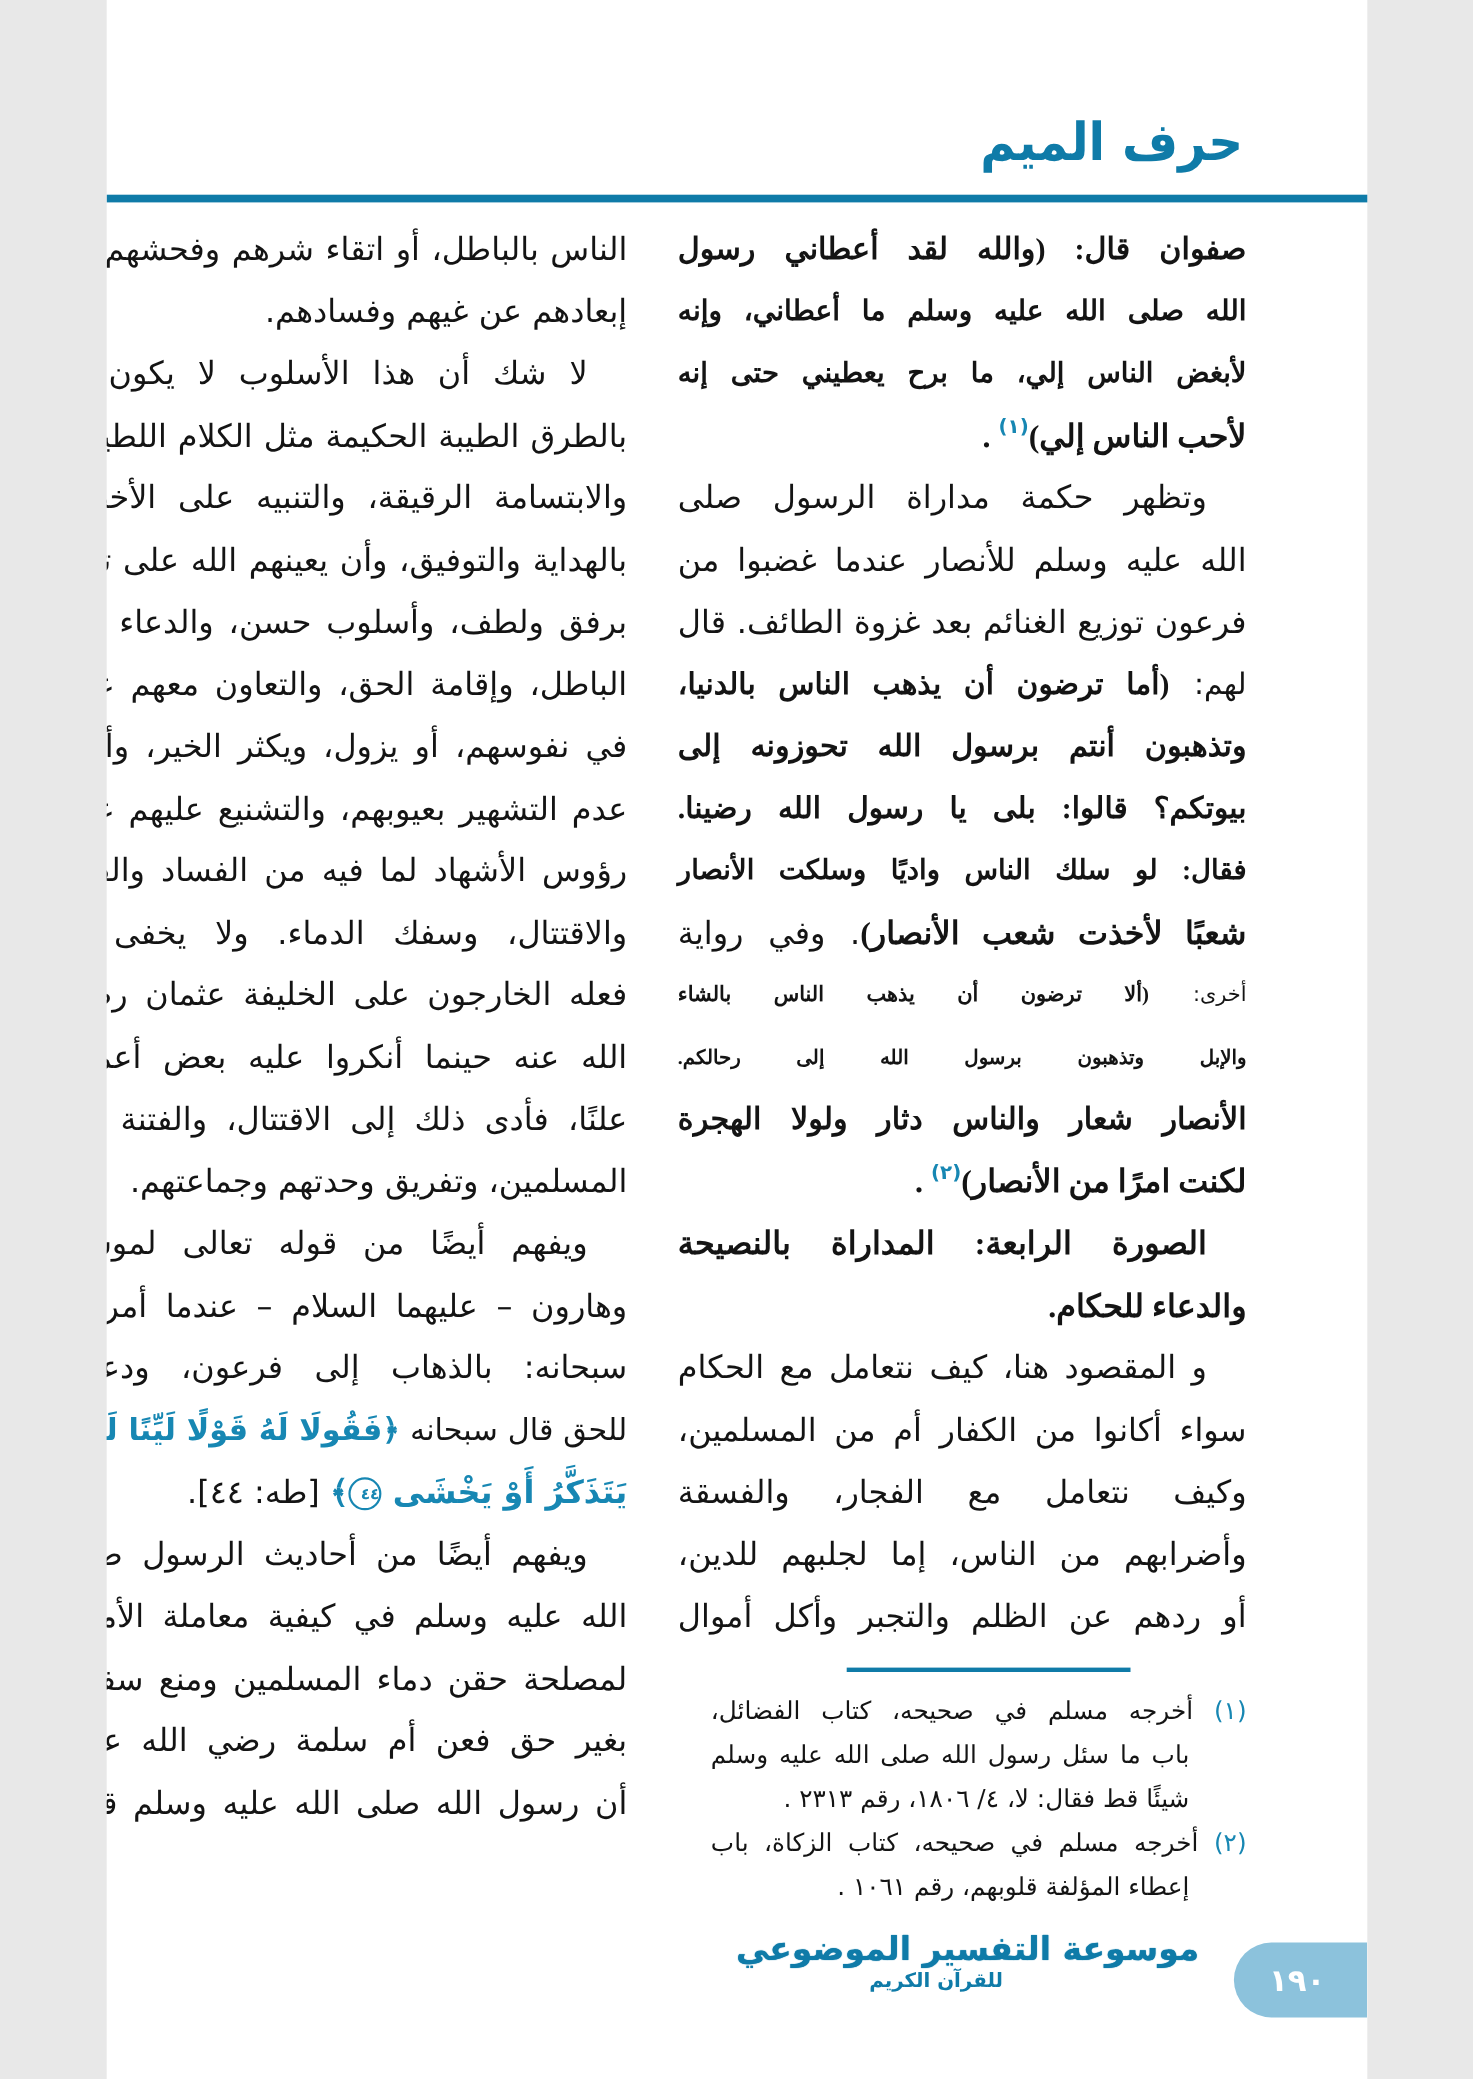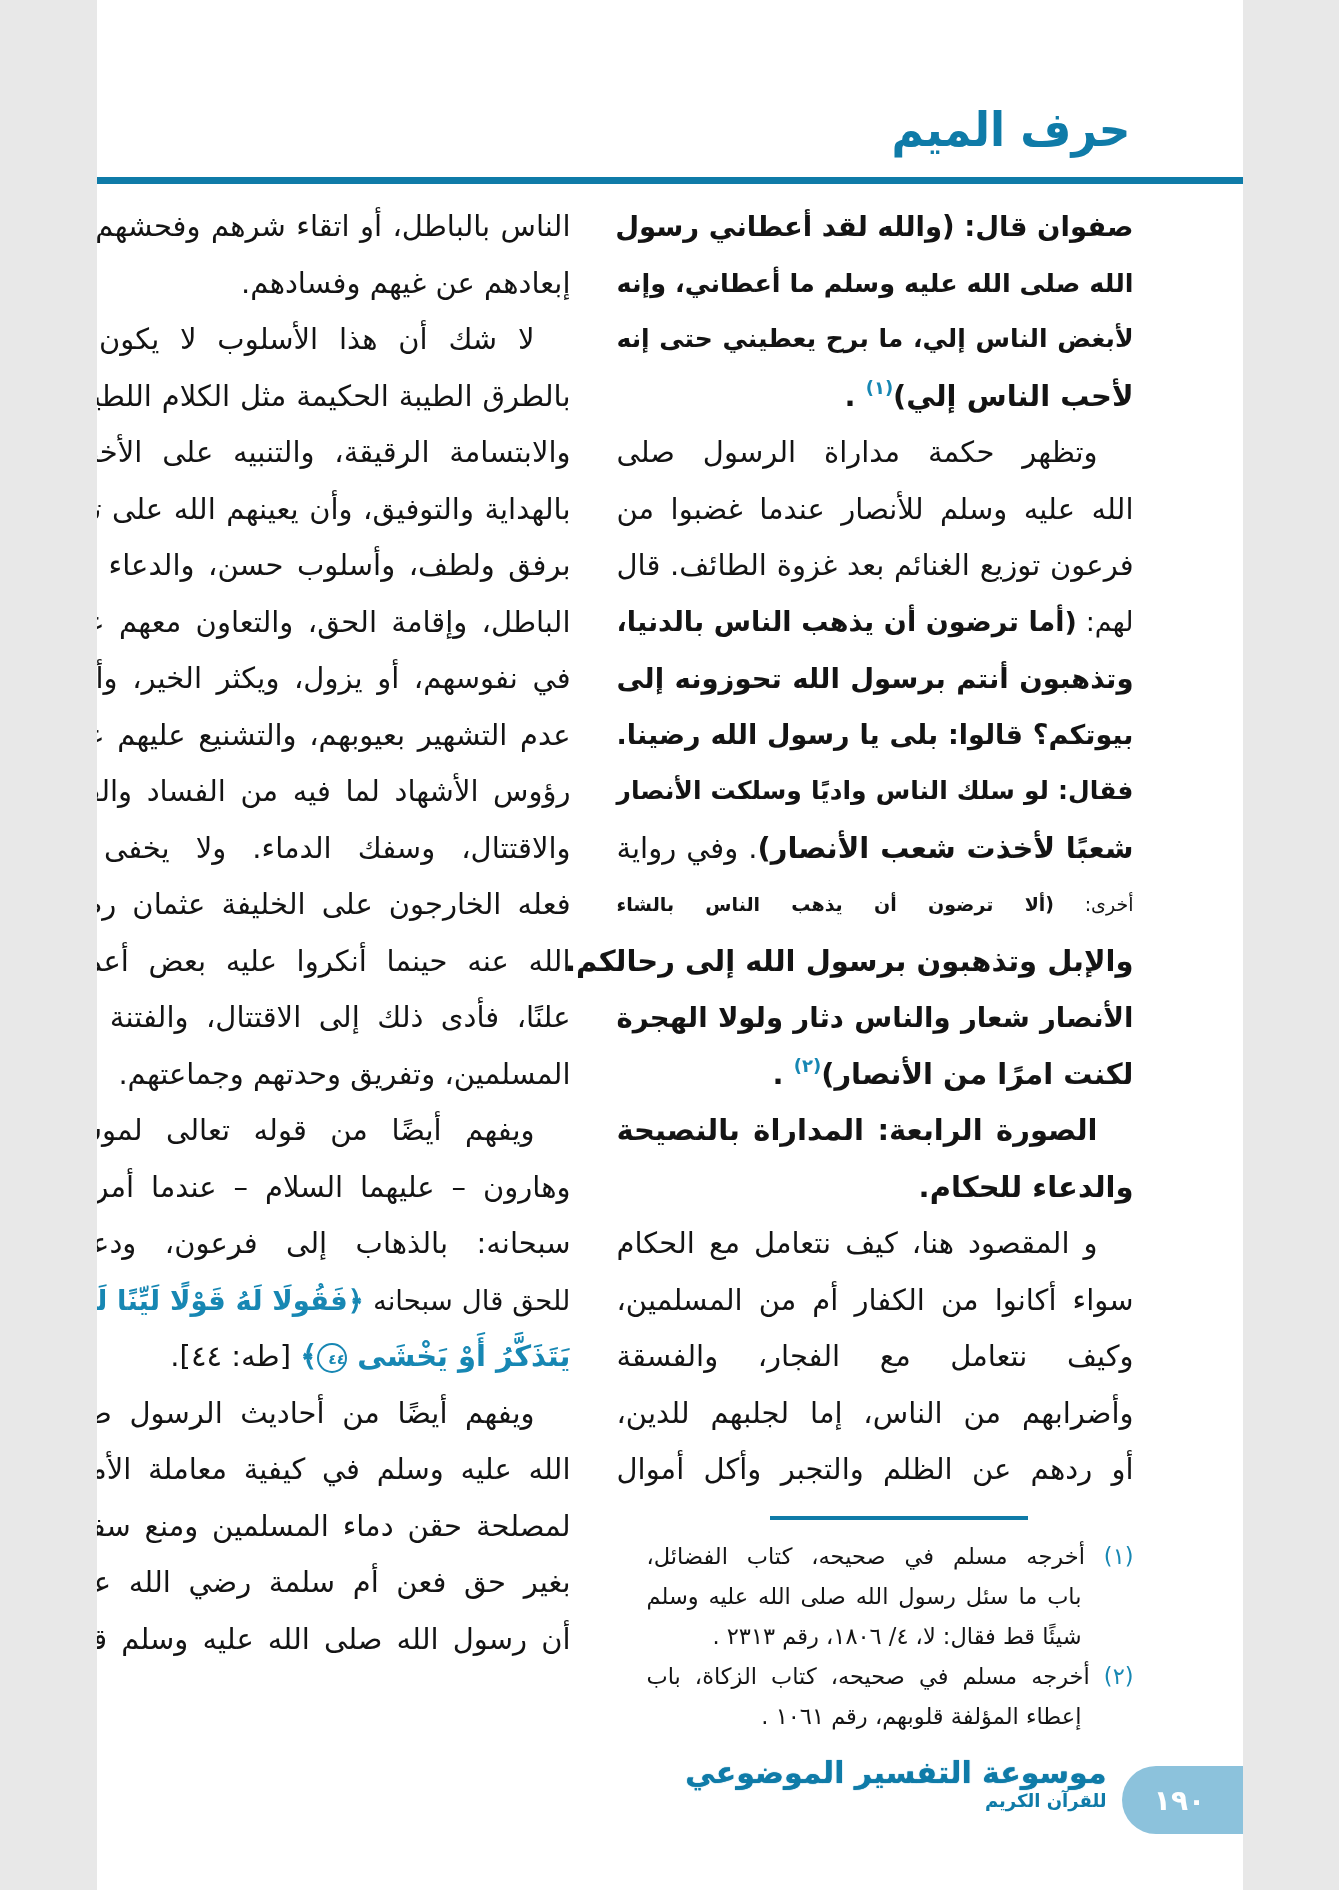"صفوان قال: (والله لقد أعطاني" .s-b { font-family: none -> Liberation Serif, serif }
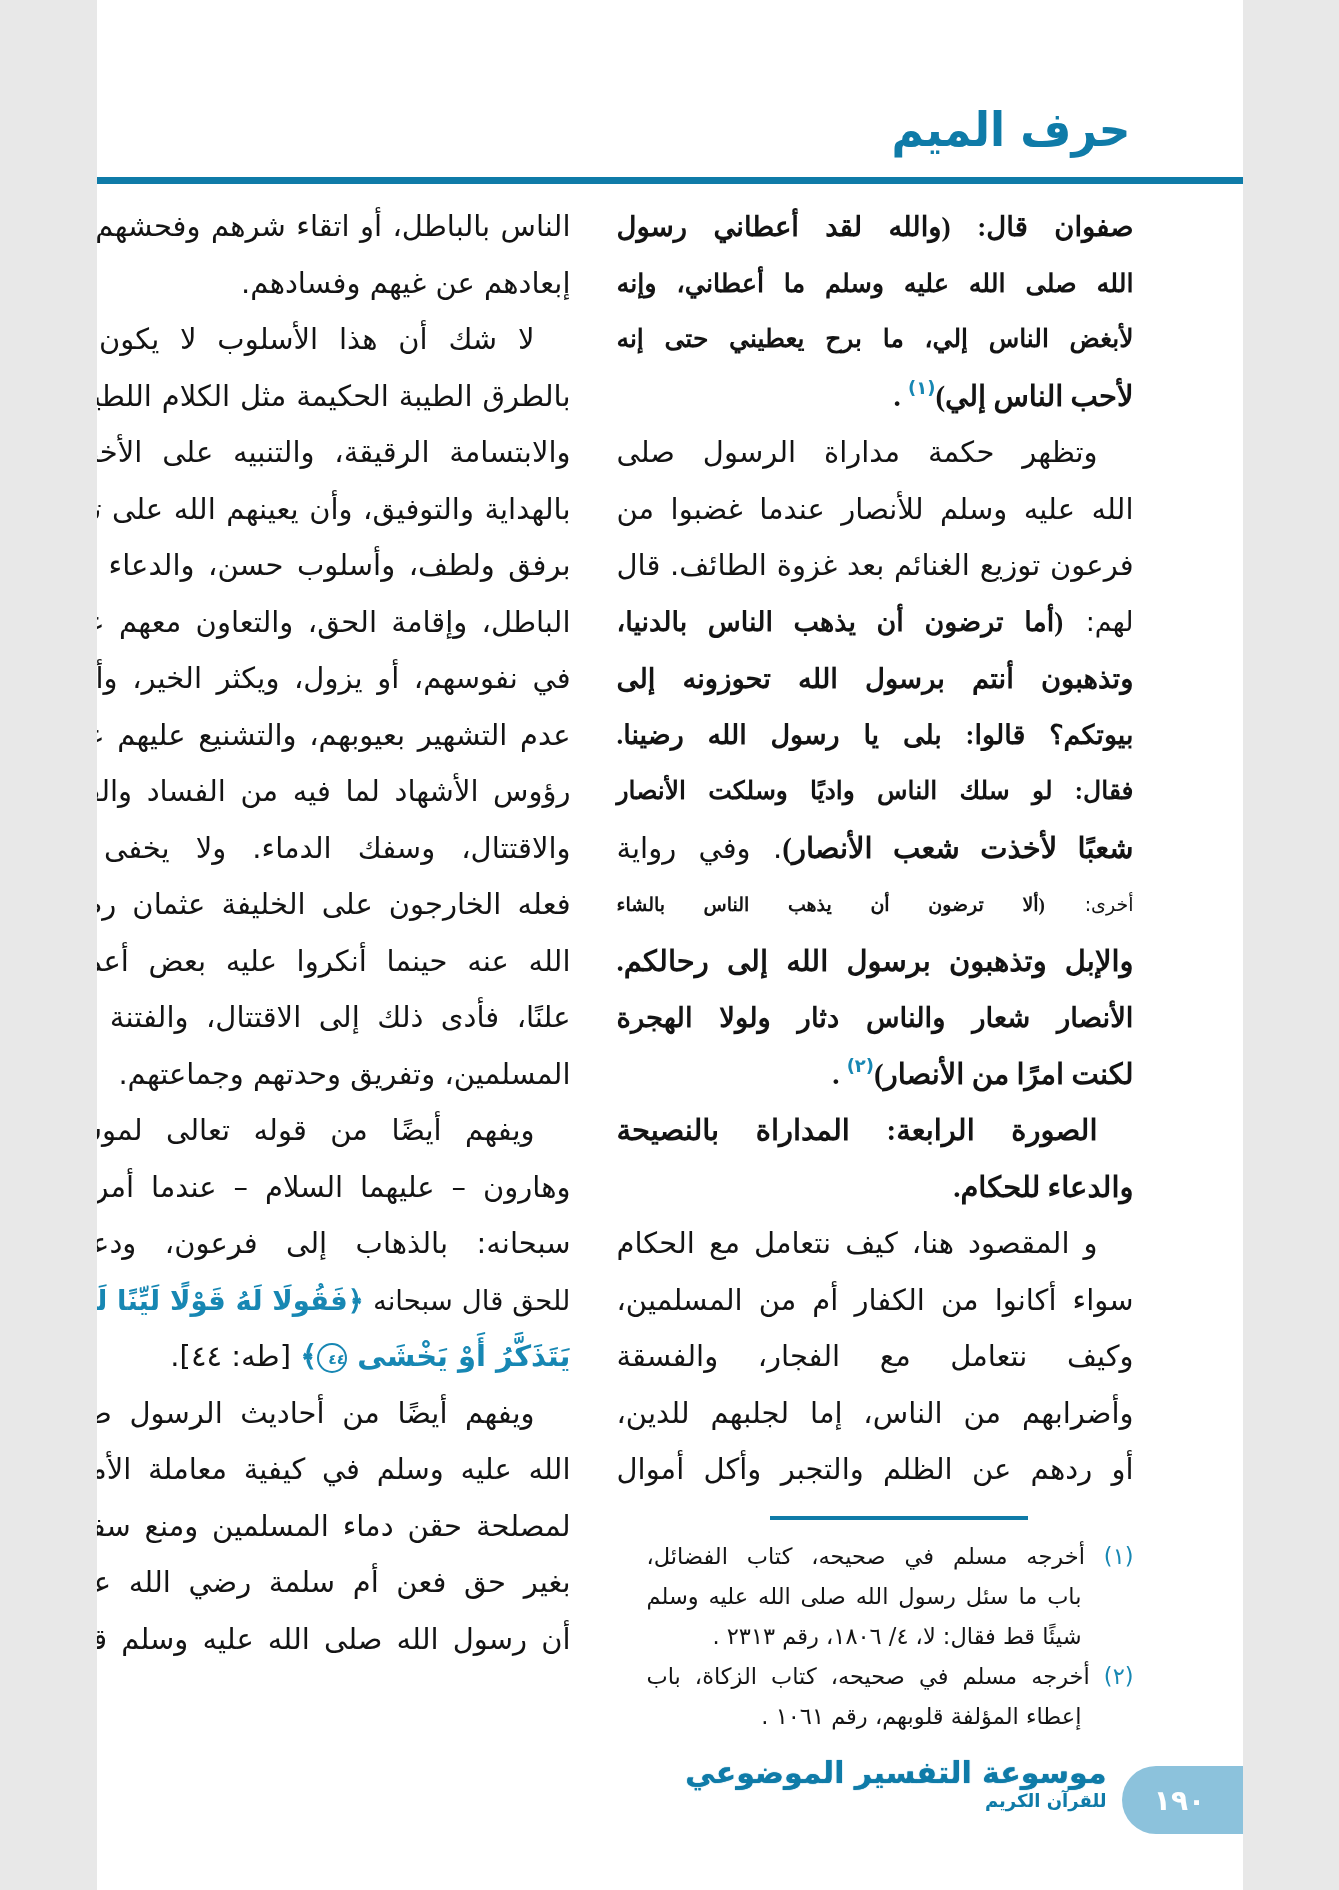"والإبل وتذهبون برسول الله إلى" div.line { font-size: 29px -> 18px }
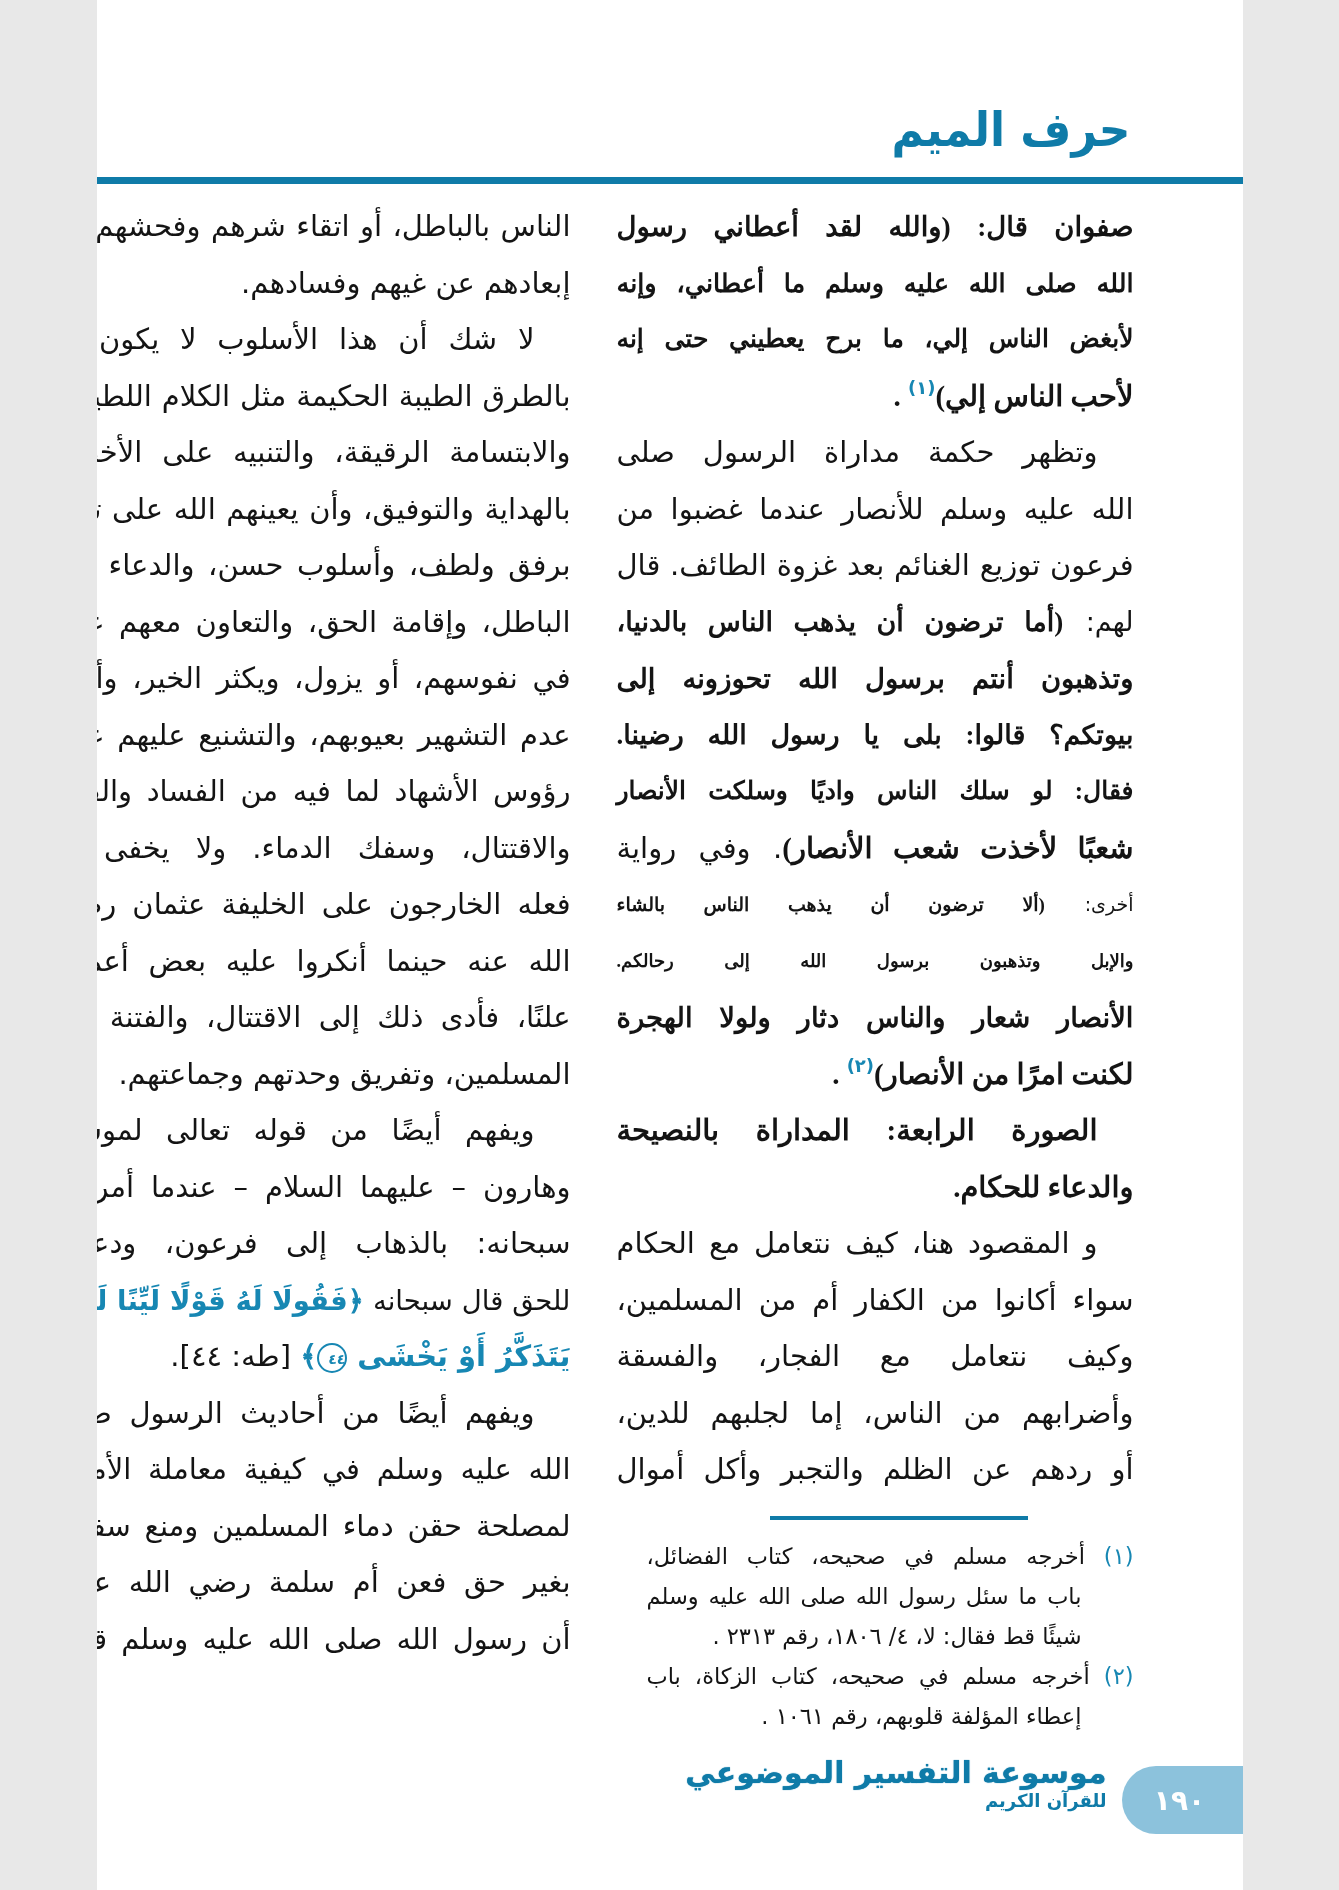"موسوعة التفسير الموضوعي" .logo { right: 136px -> 152px; text-align: right -> left }
